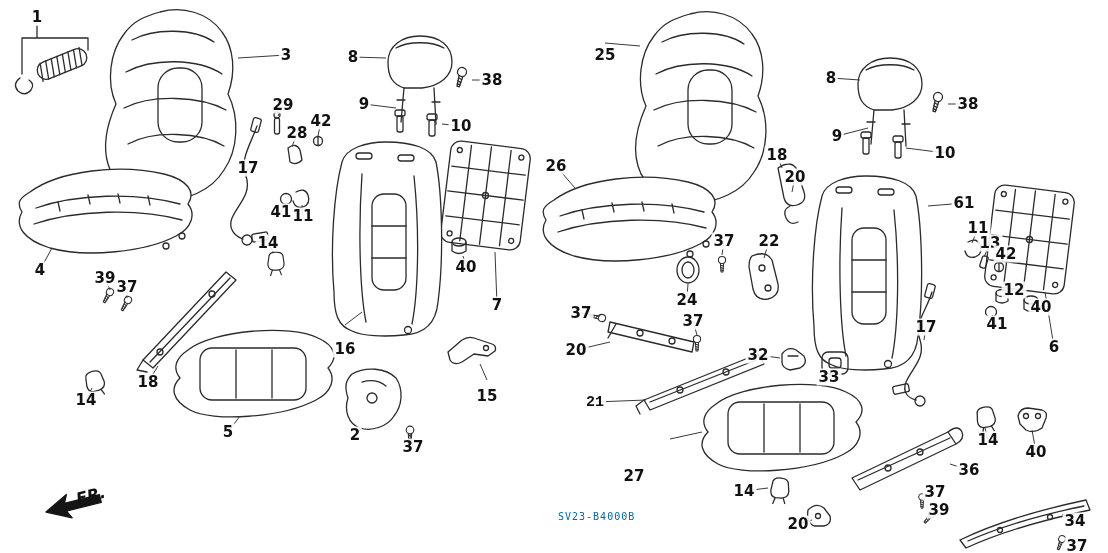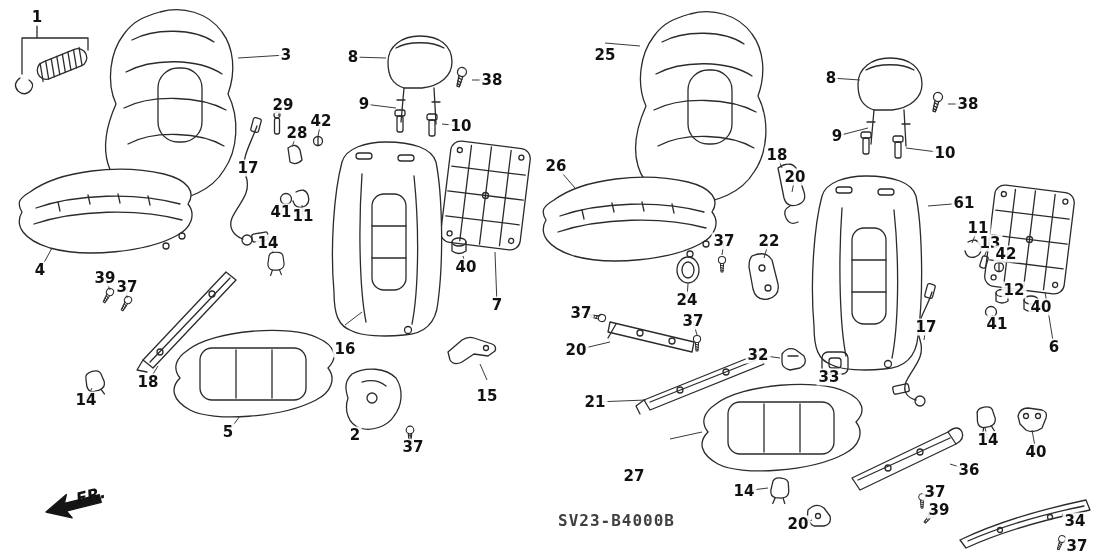"21" div.part-label { font-family: none -> Liberation Mono, monospace }
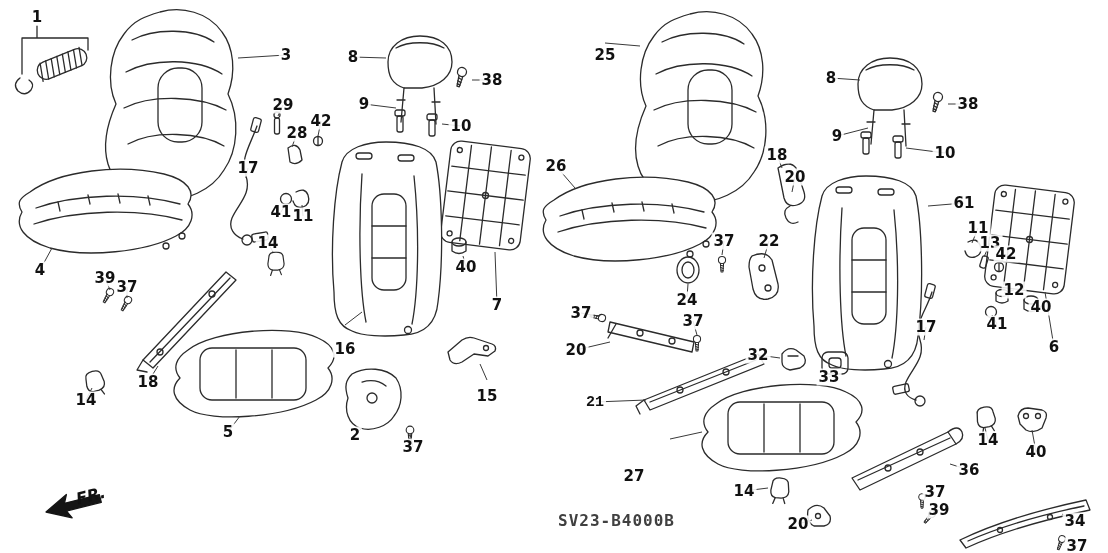"SV23-B4000B" .diagram-code { color: #404040 -> #0369a1; font-size: 16px -> 10px; font-weight: bold -> normal }
